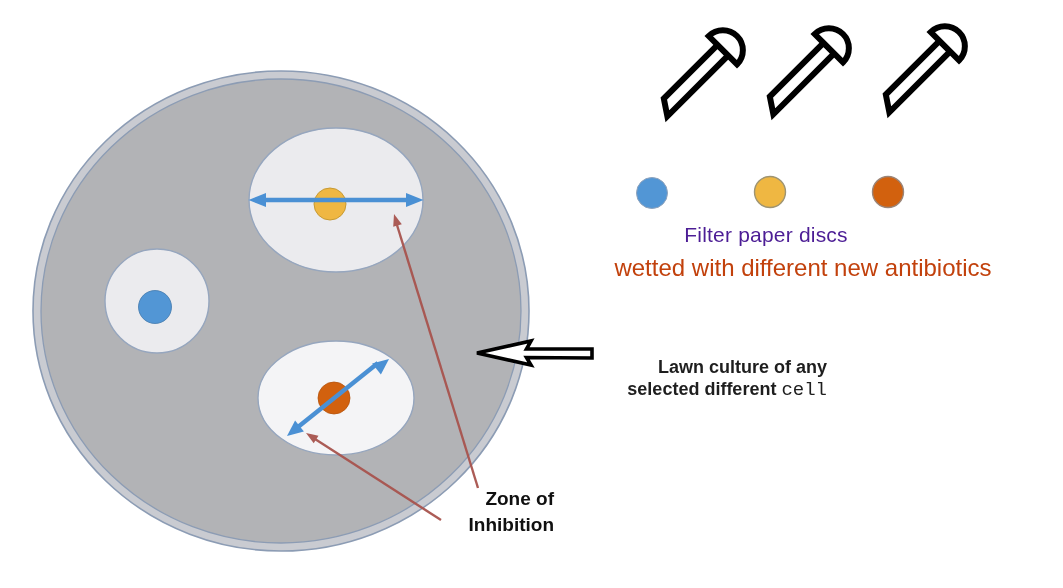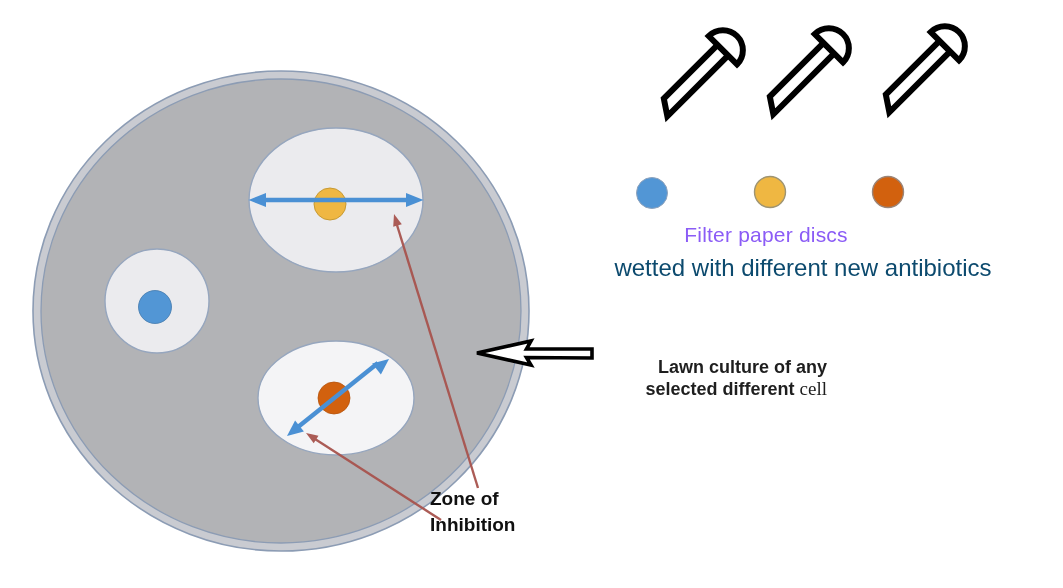"Filter paper discs" .label-filter { color: #8b5cf6 -> #4c1d95 }
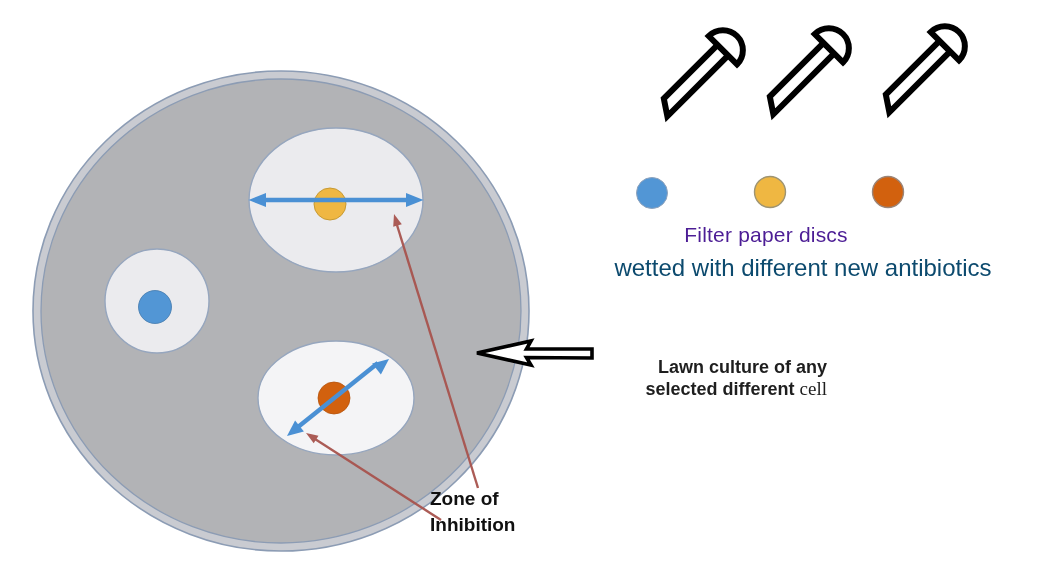"wetted with different new antibiotics" .label-wetted { color: #0c4a6e -> #c2410c }
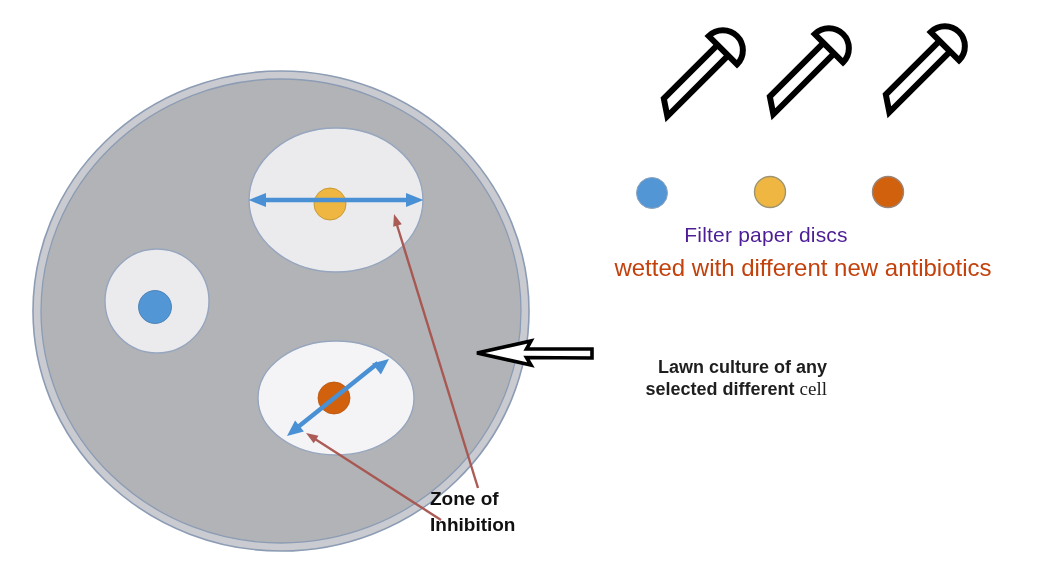"cell" .label-lawn .cell-word { font-family: Liberation Serif, serif -> Liberation Mono, monospace }
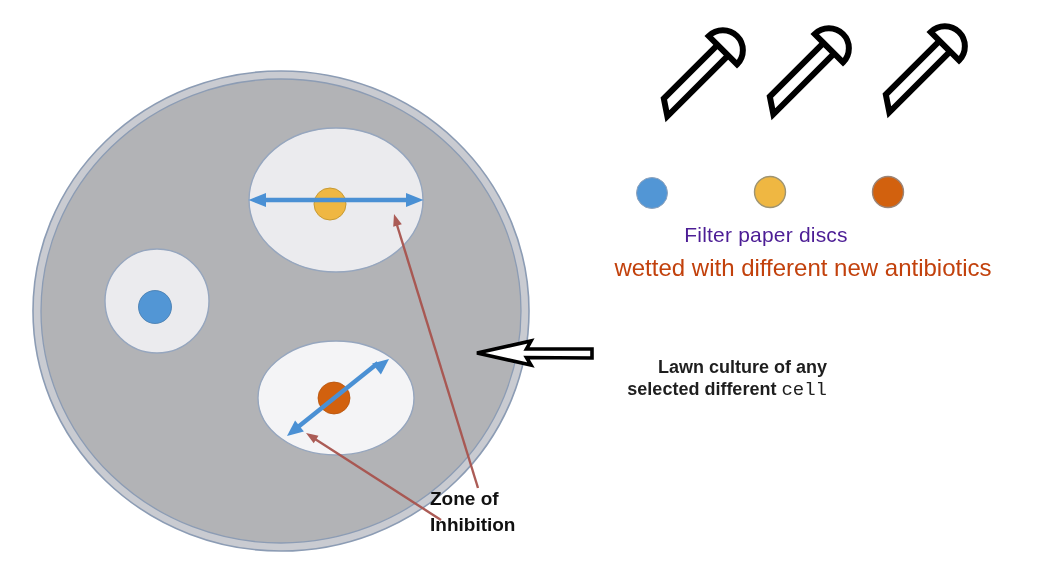"Zone of" .label-zone { text-align: left -> right }
